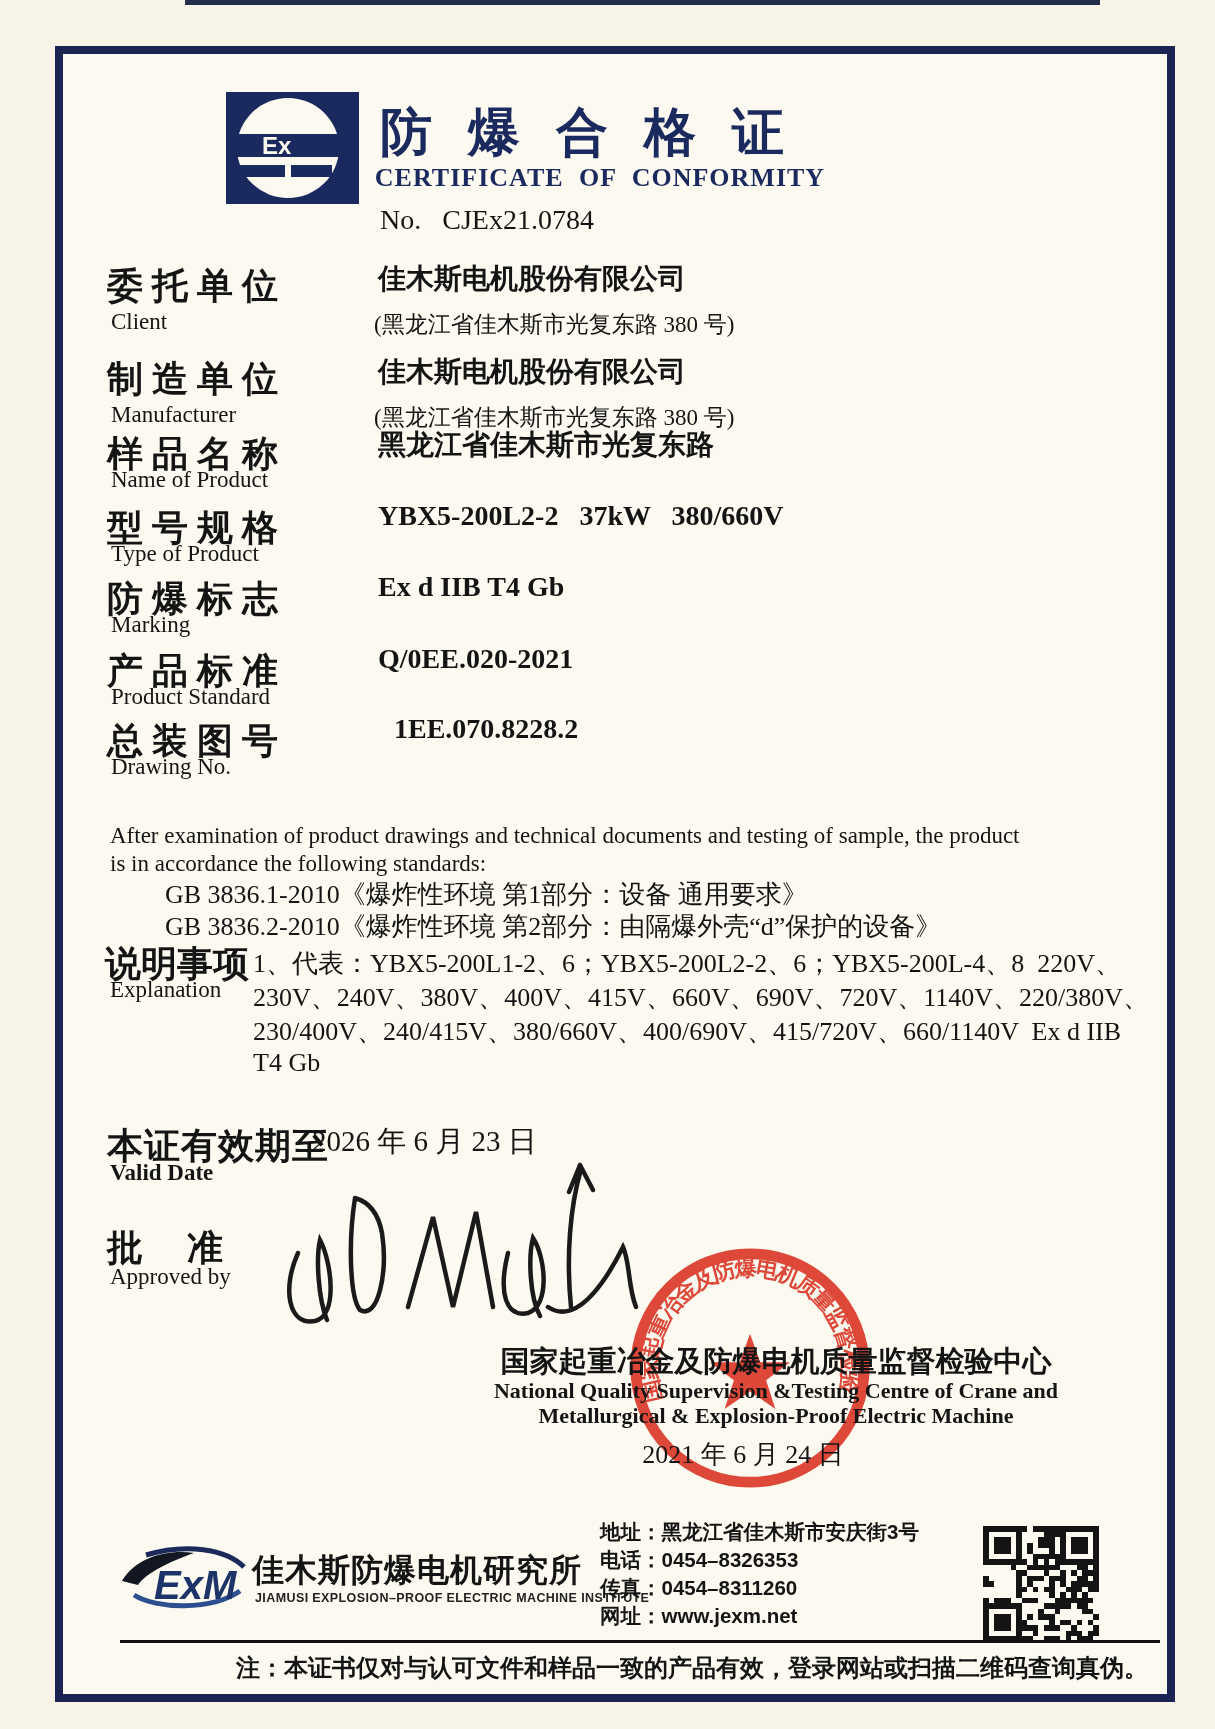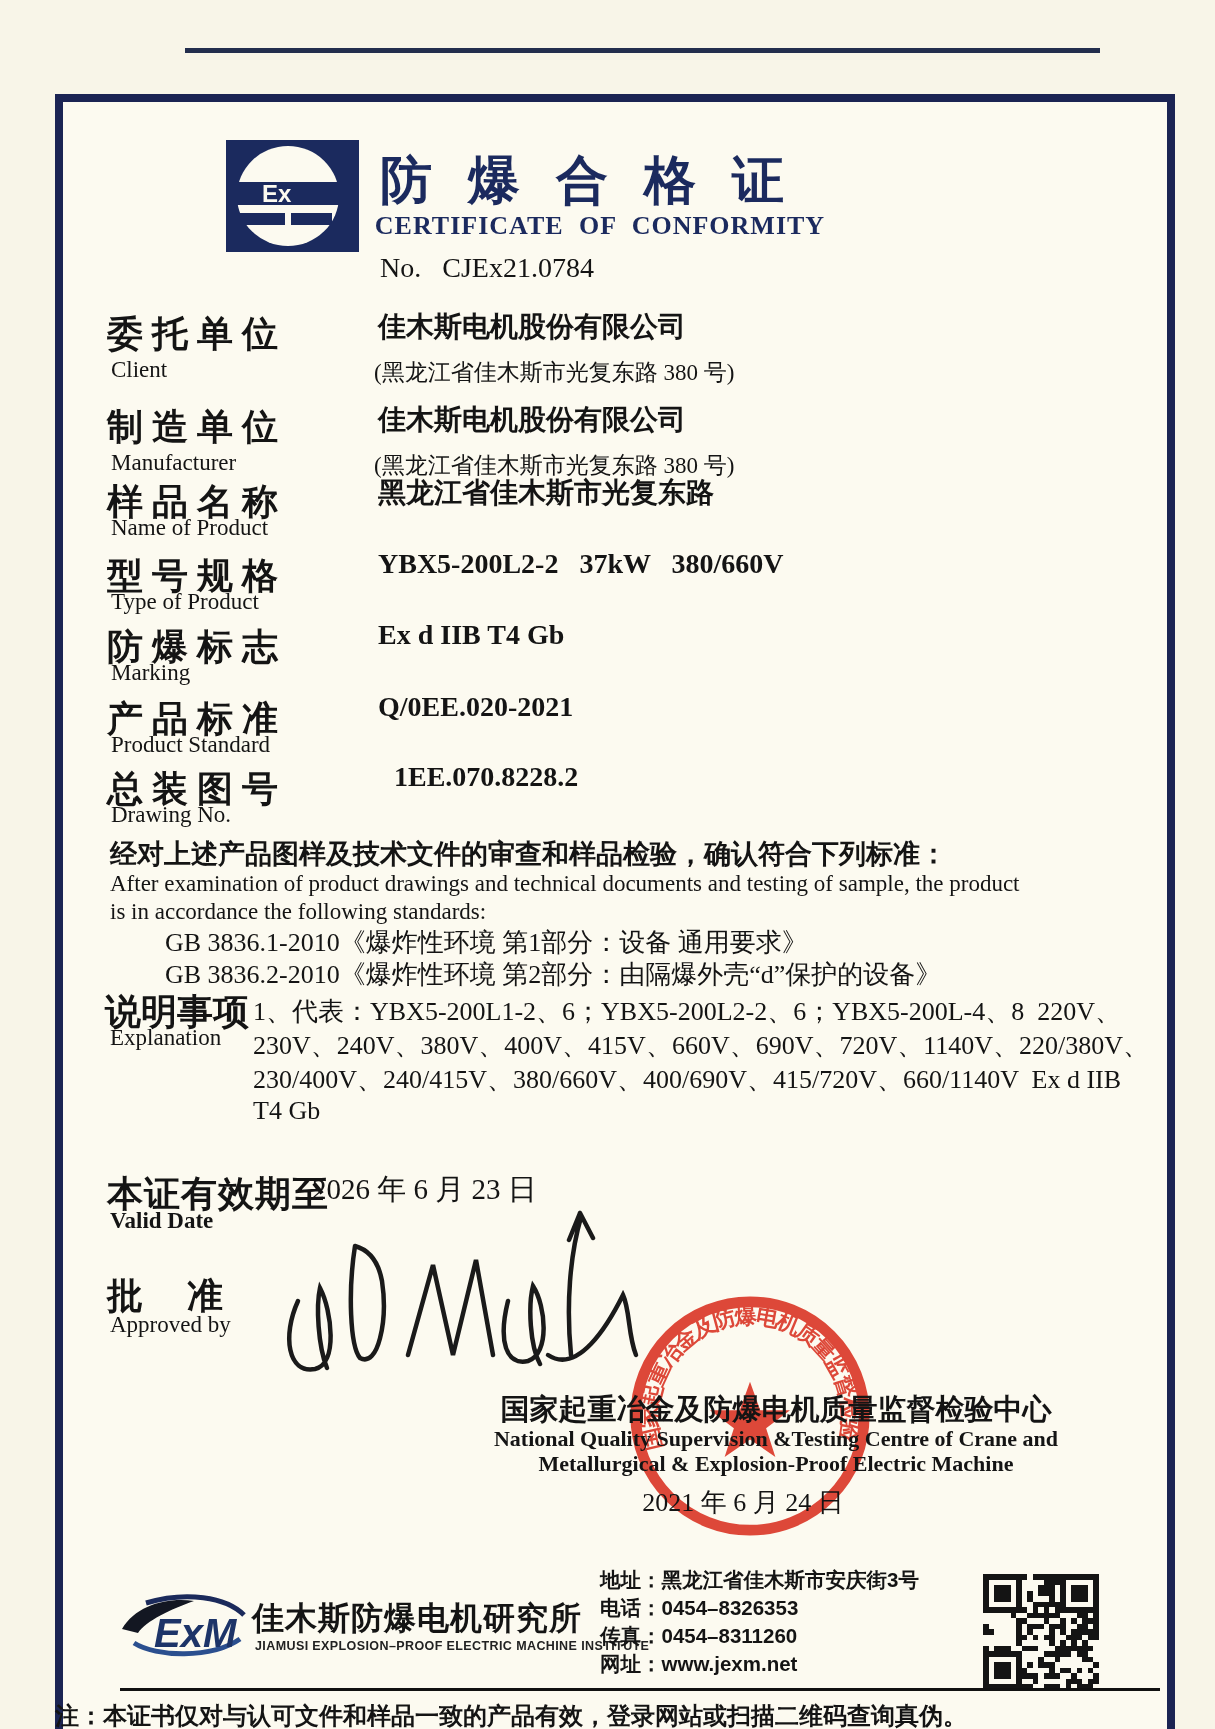"Ex" .abs { margin-top: 48px -> none }
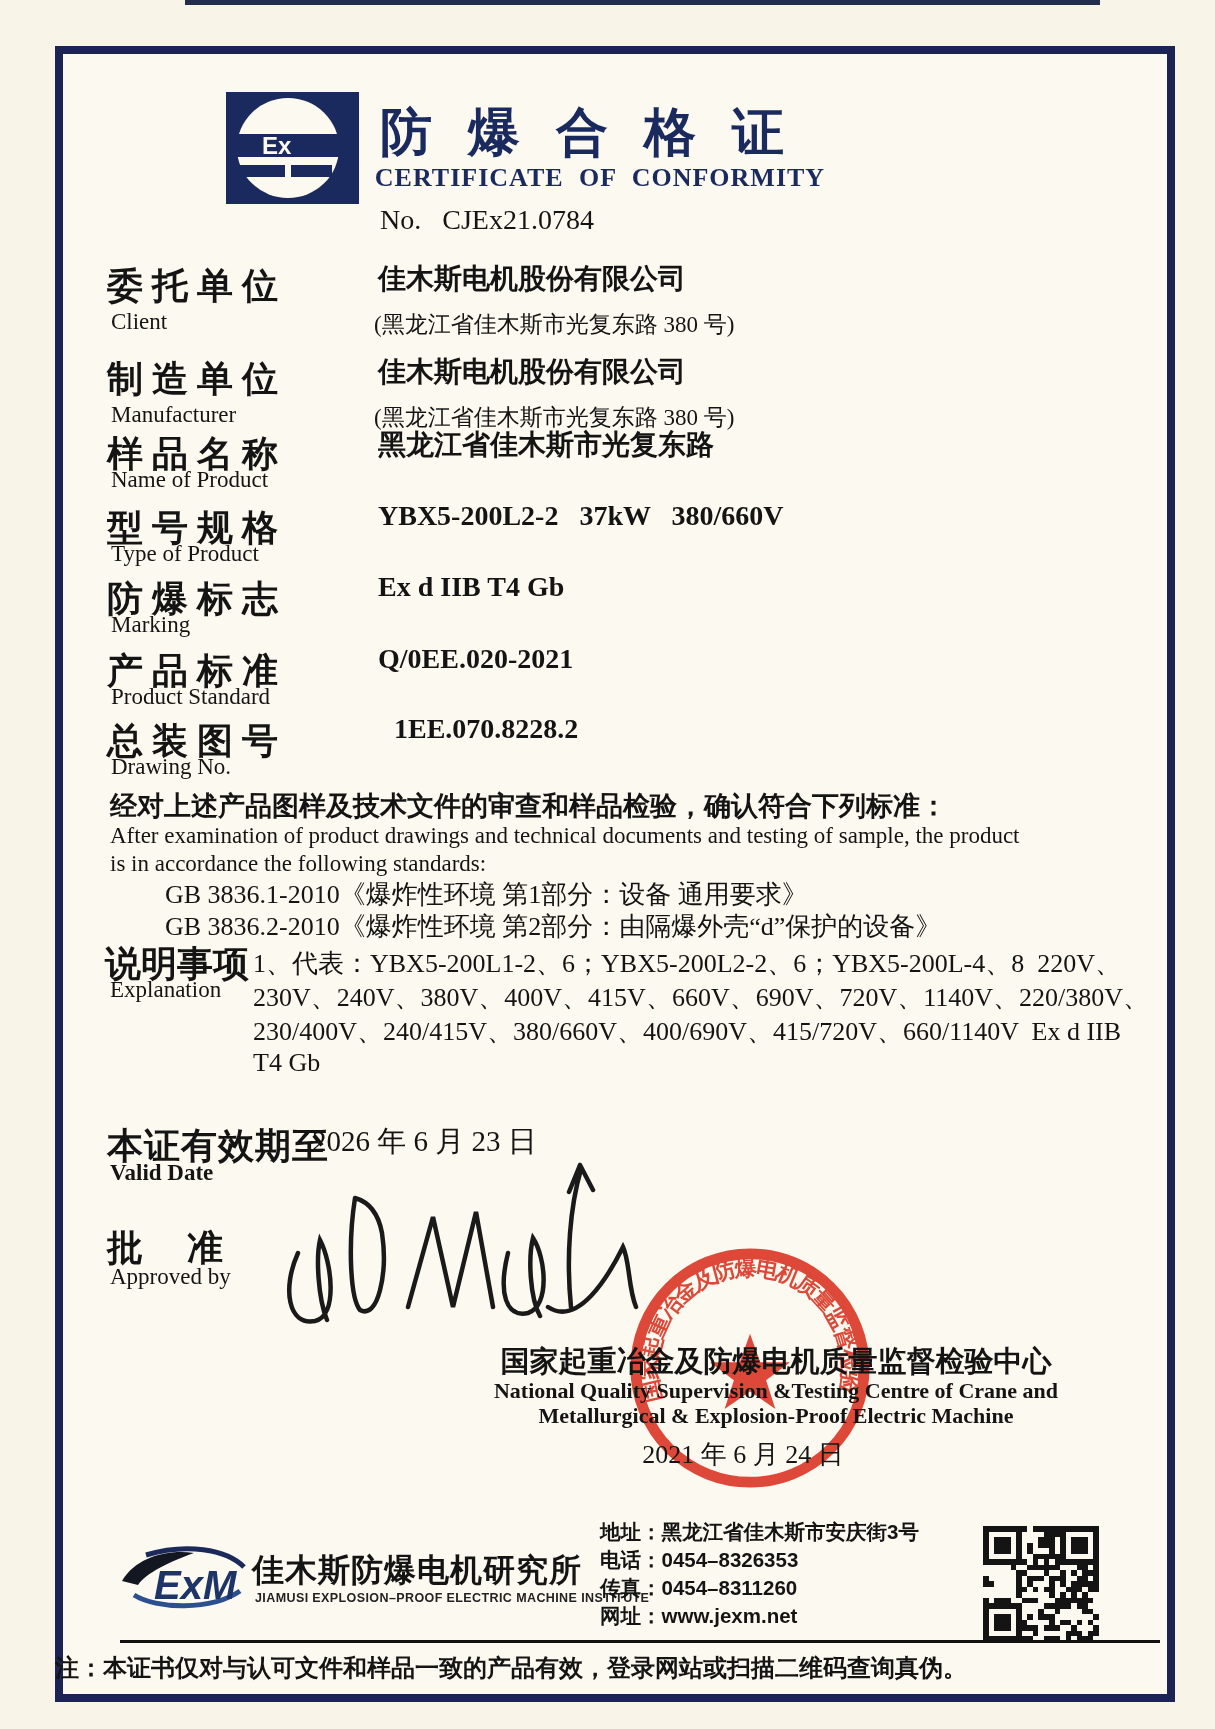"经对上述产品图样及技术文件的审查和样品检验，确认符合下列标准：" div.abs { html: <div>经对上述产品图样及技术文件的审查和样品检验，确认符合下列标准：</div> -> none }
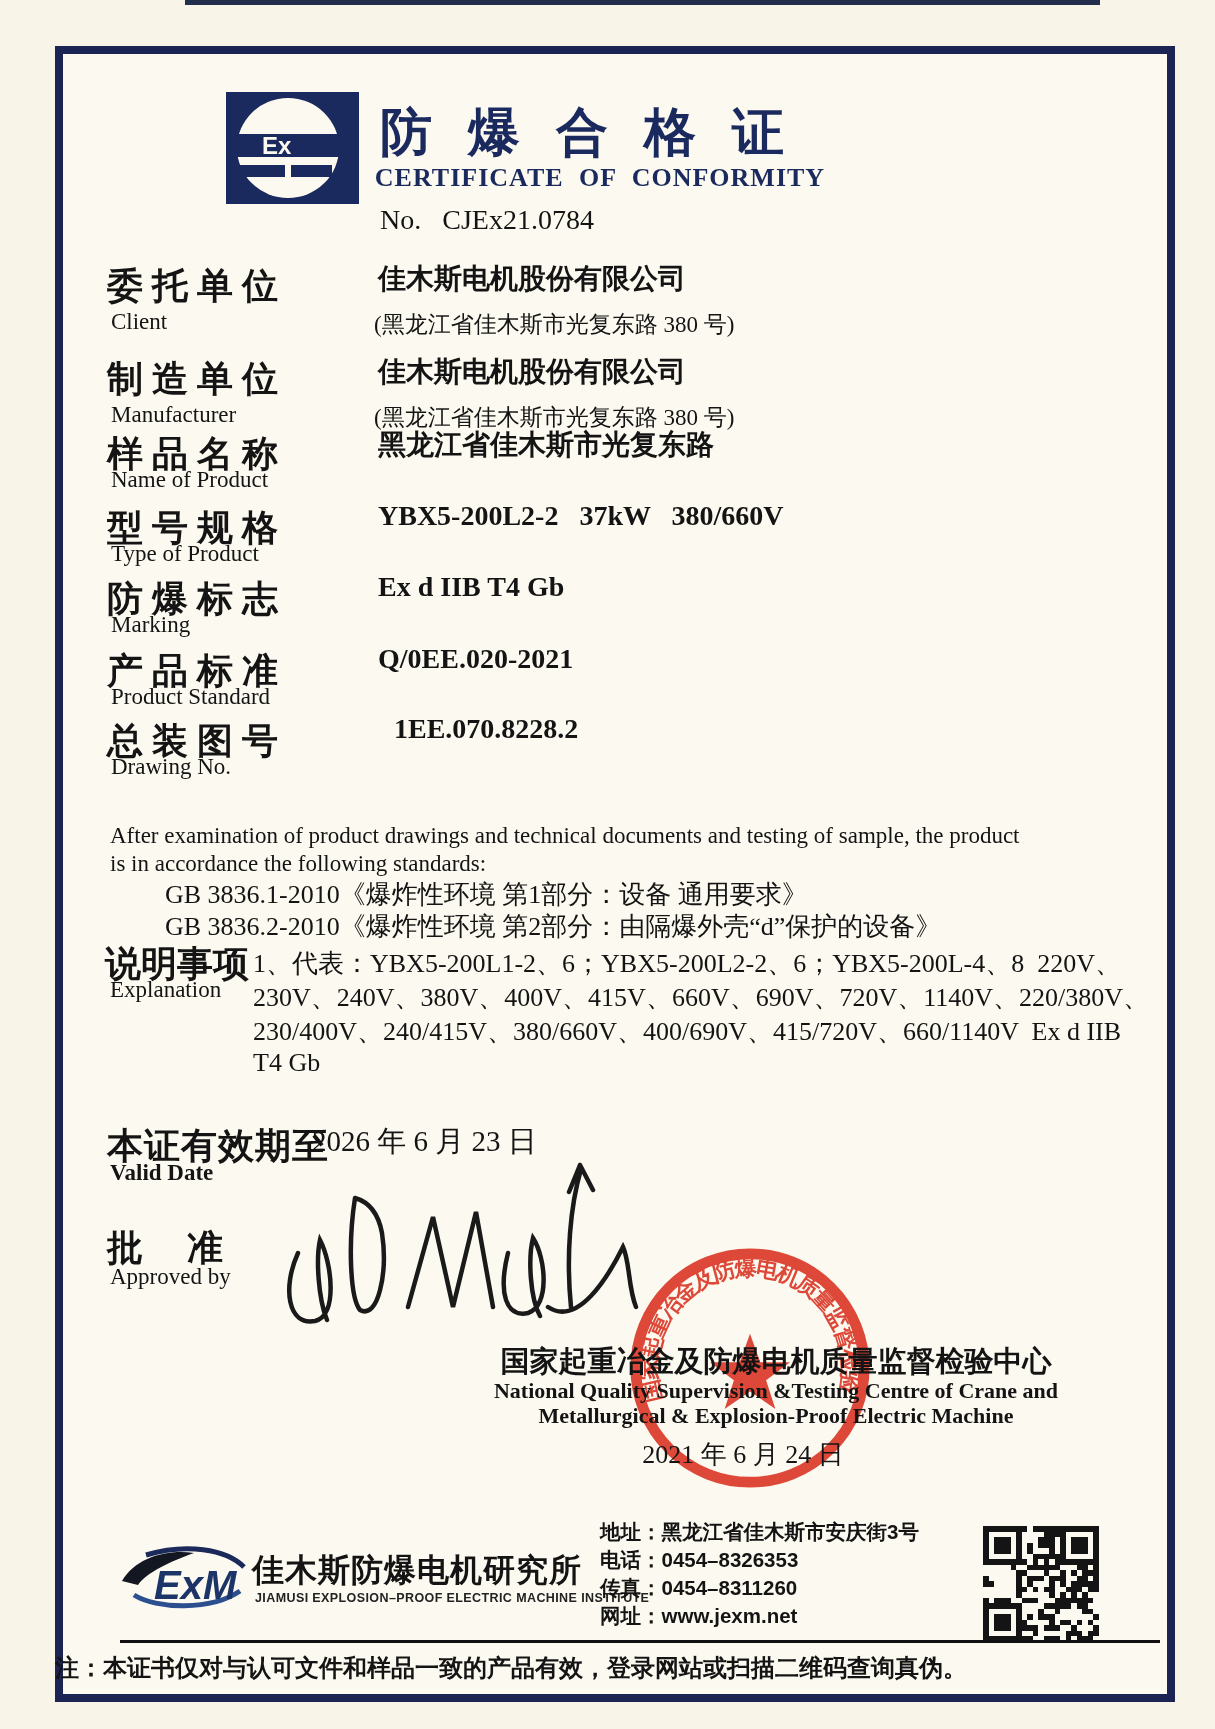"注：本证书仅对与认可文件和样品一致的产品有效，登录网站或扫描二维码查询真伪。" .note { left: 55px -> 44px; text-align: left -> right }
